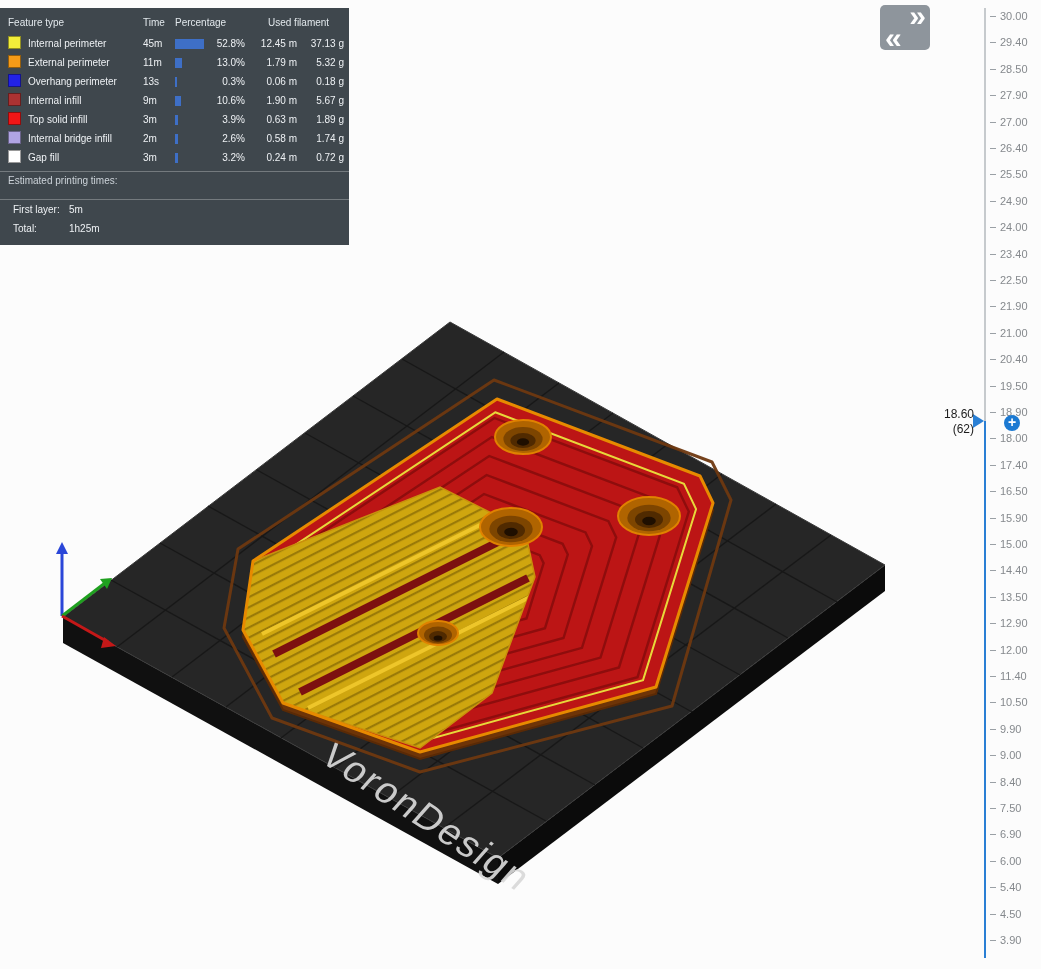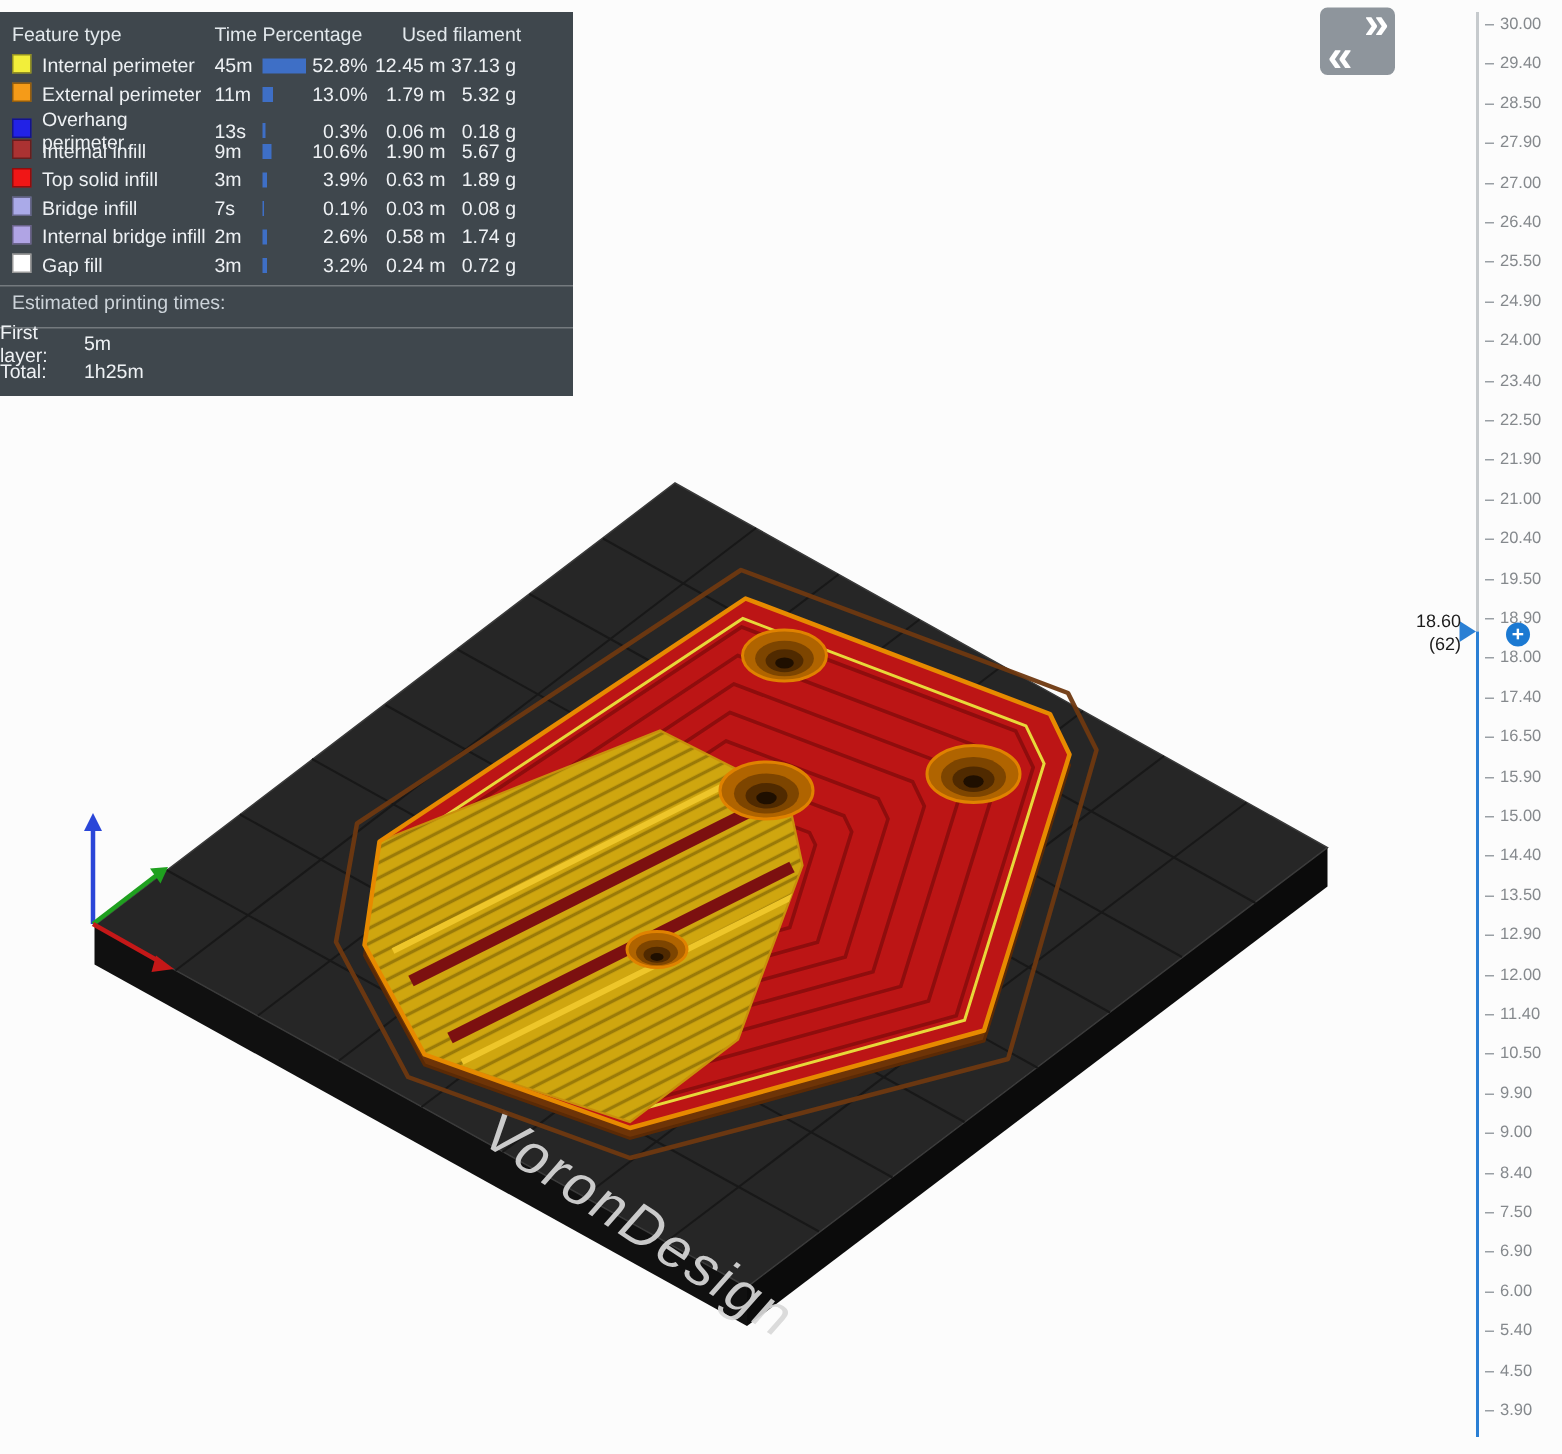"Feature type" .legend { font-size: 13px -> 10px; width: 382px -> 349px }
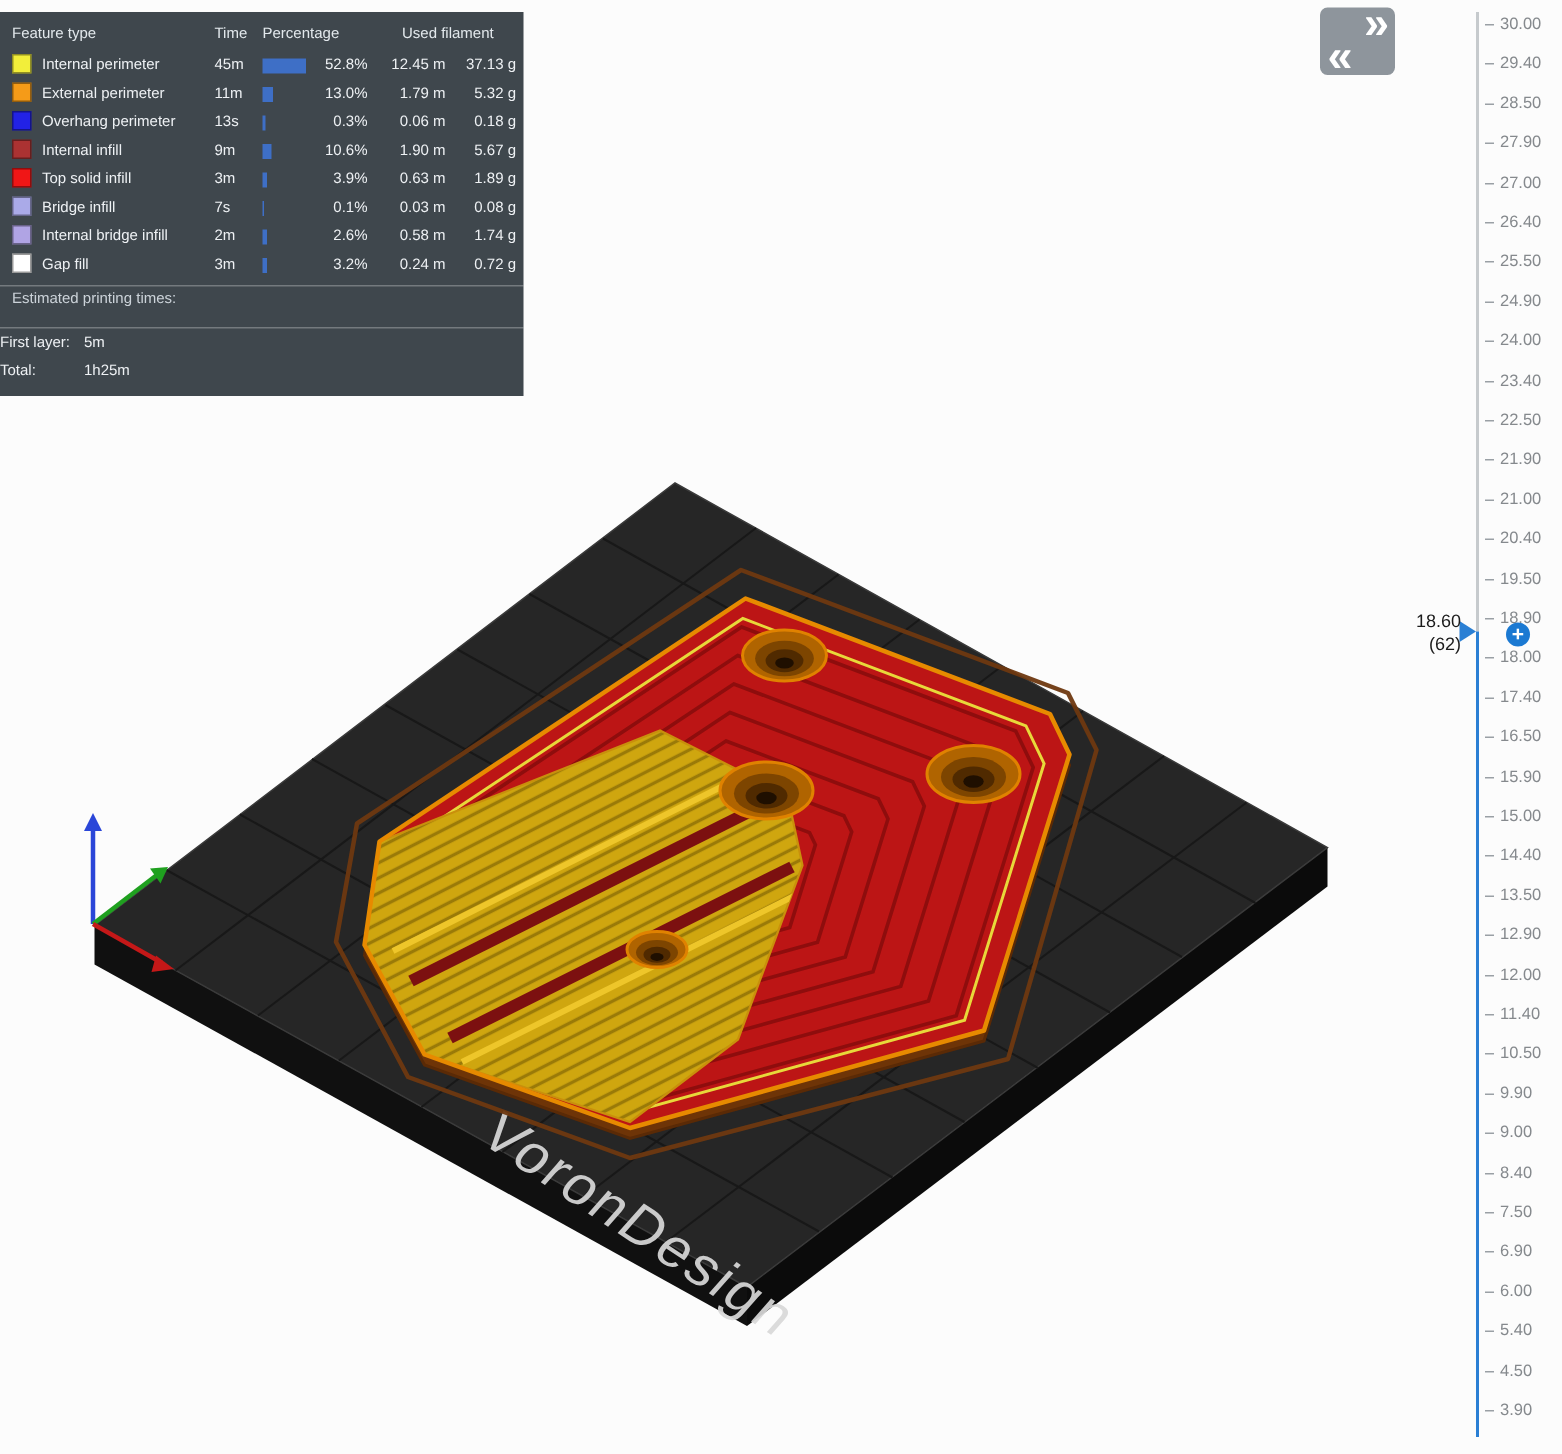"Bridge infill" div.lrow { html: <div> <span><span></span></span> <span>Bridge infill</span> <span>7s</span> <span> <i></i> </span> <span>0.1%</span> <span>0.03 m</span> <span>0.08 g</span> </div> -> none }
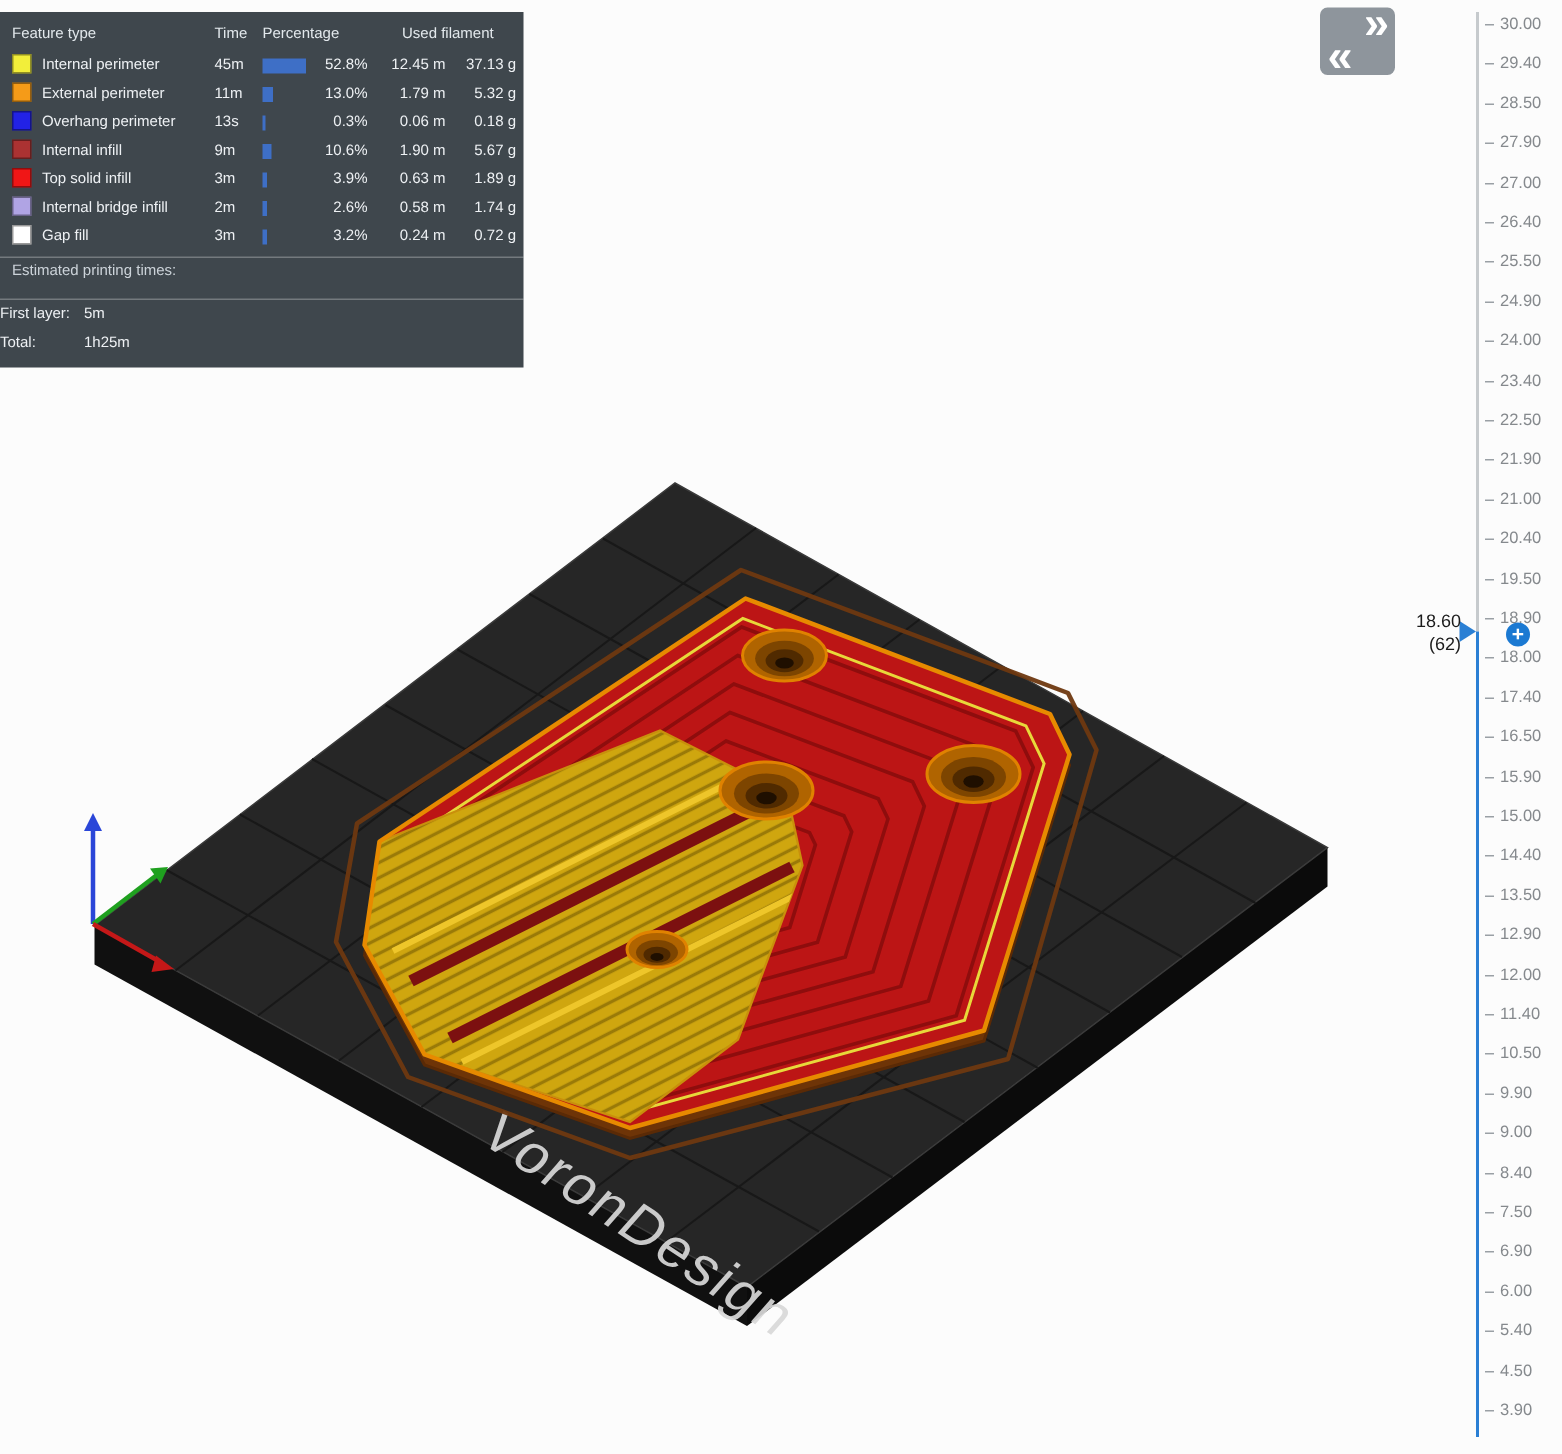"First layer:" .lrow2 { padding: 0 0 -> 0 13px }
